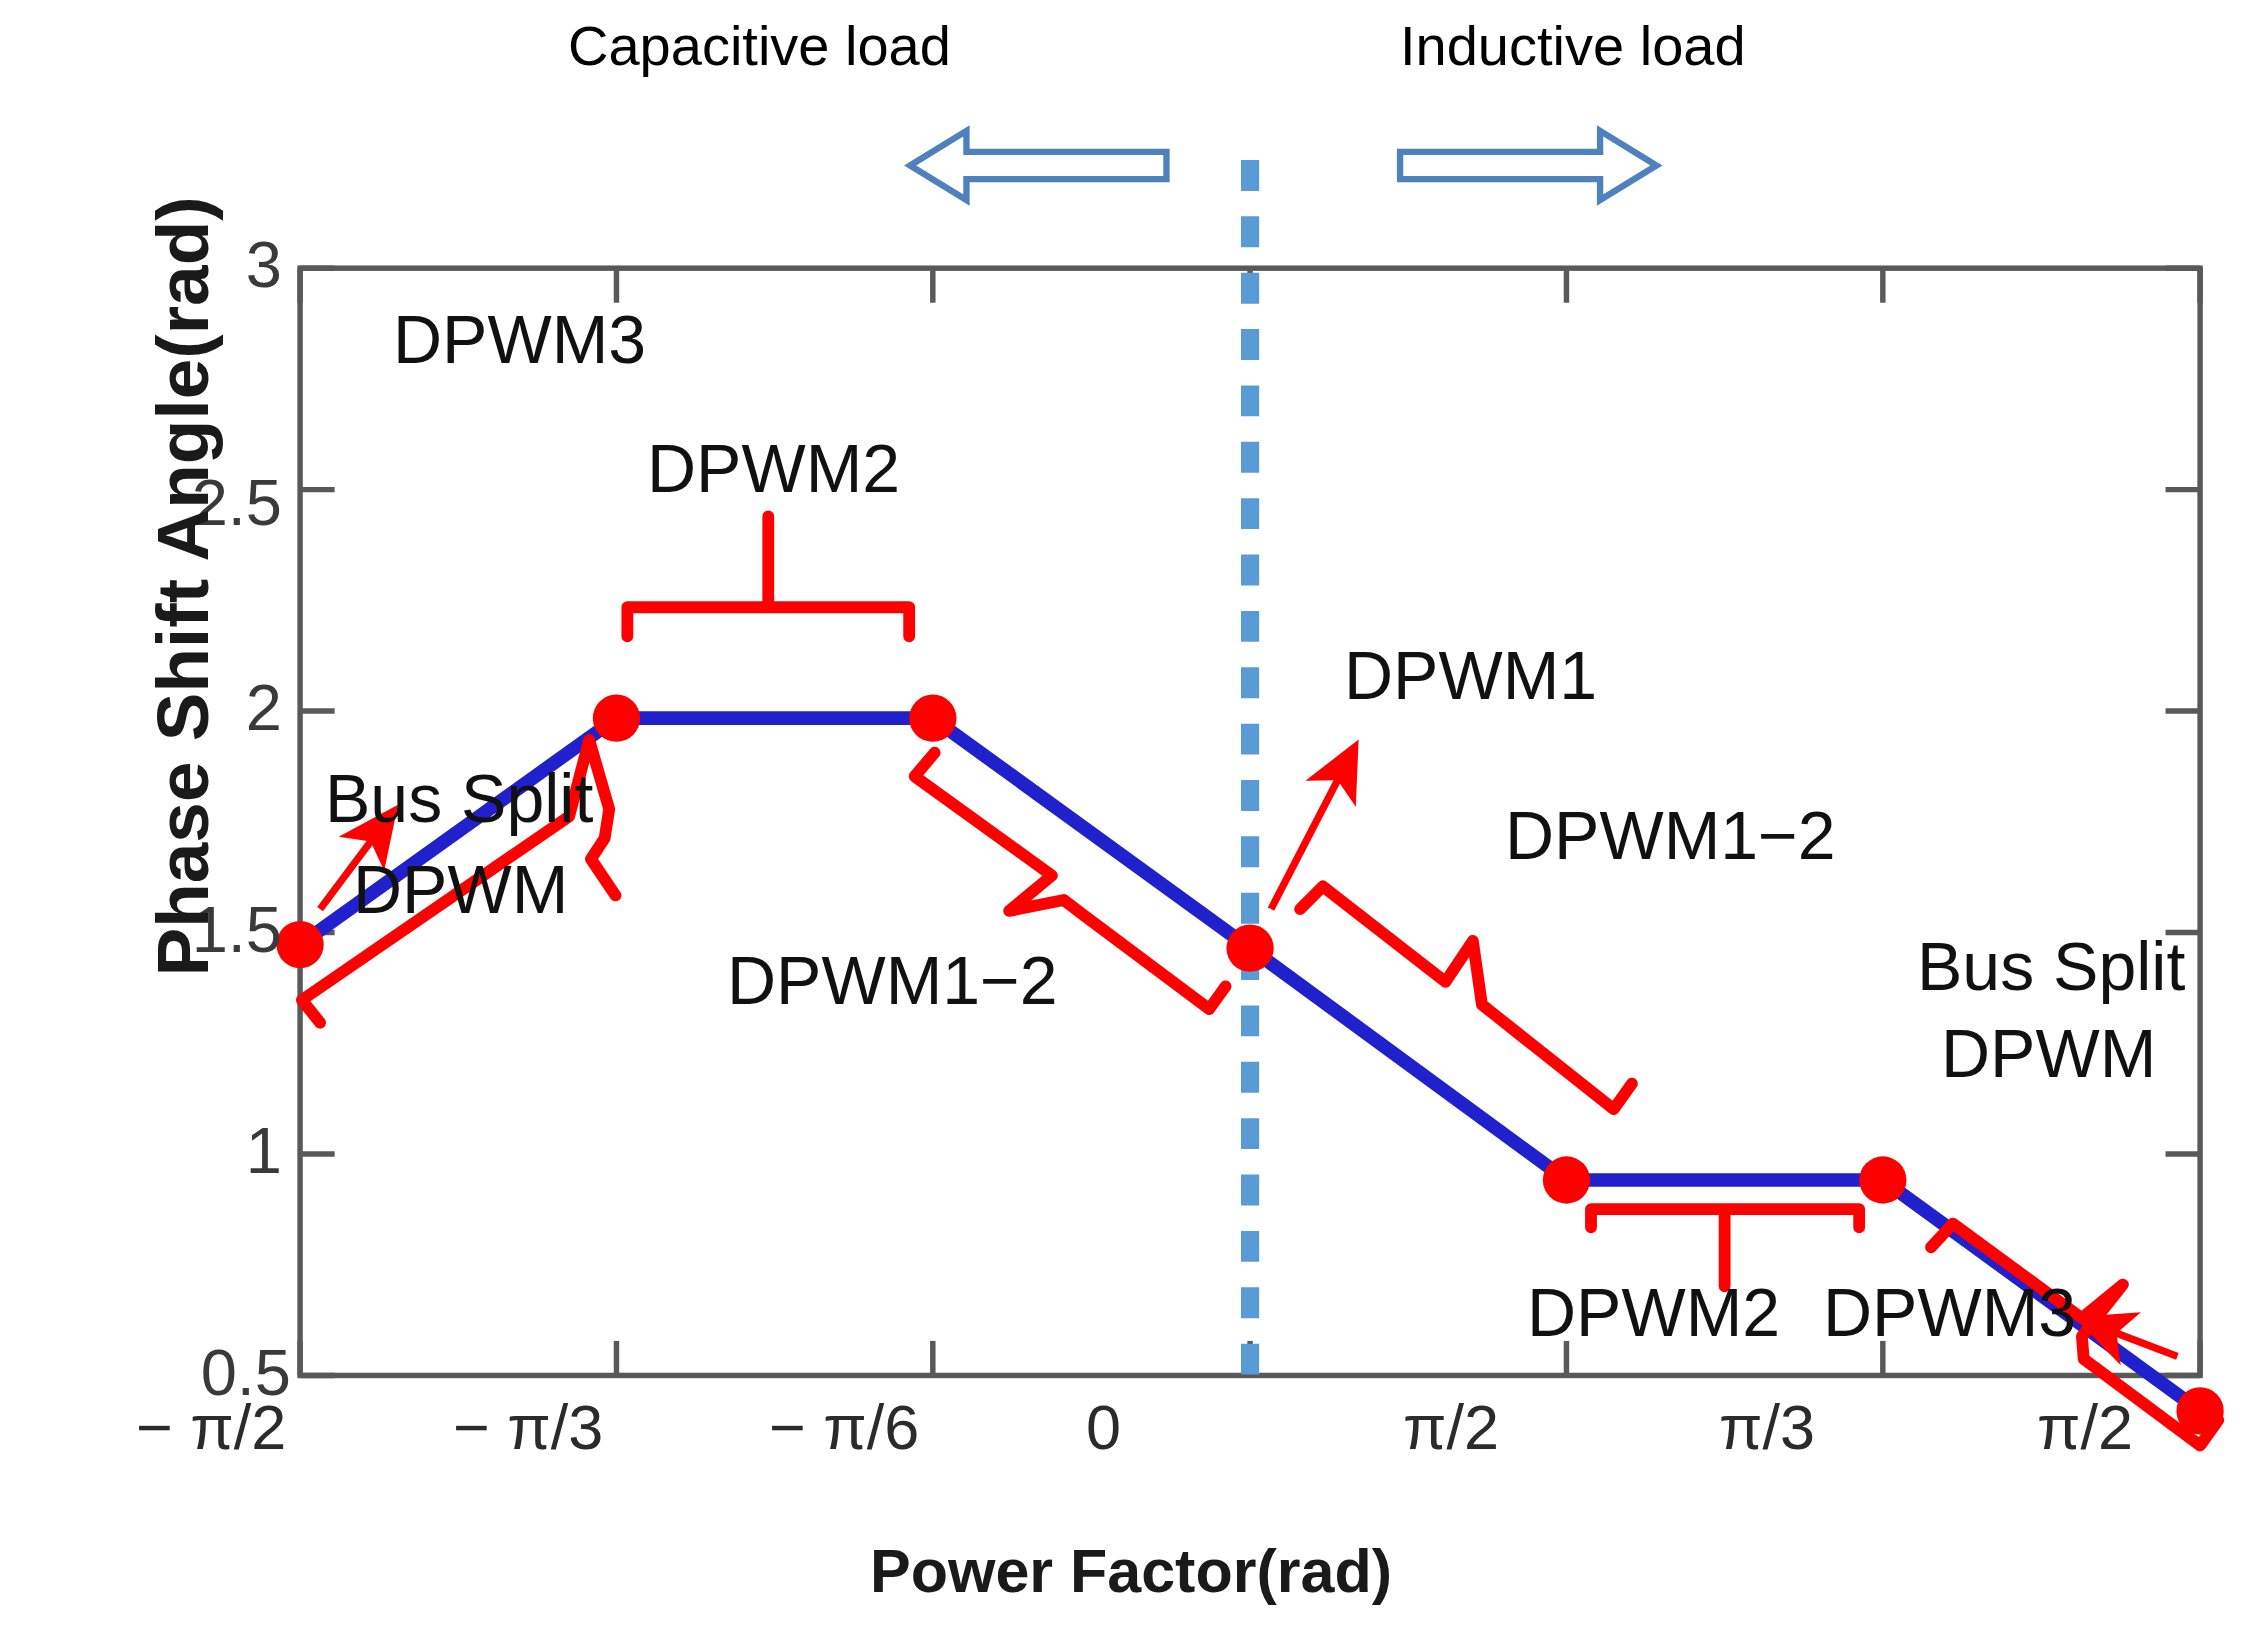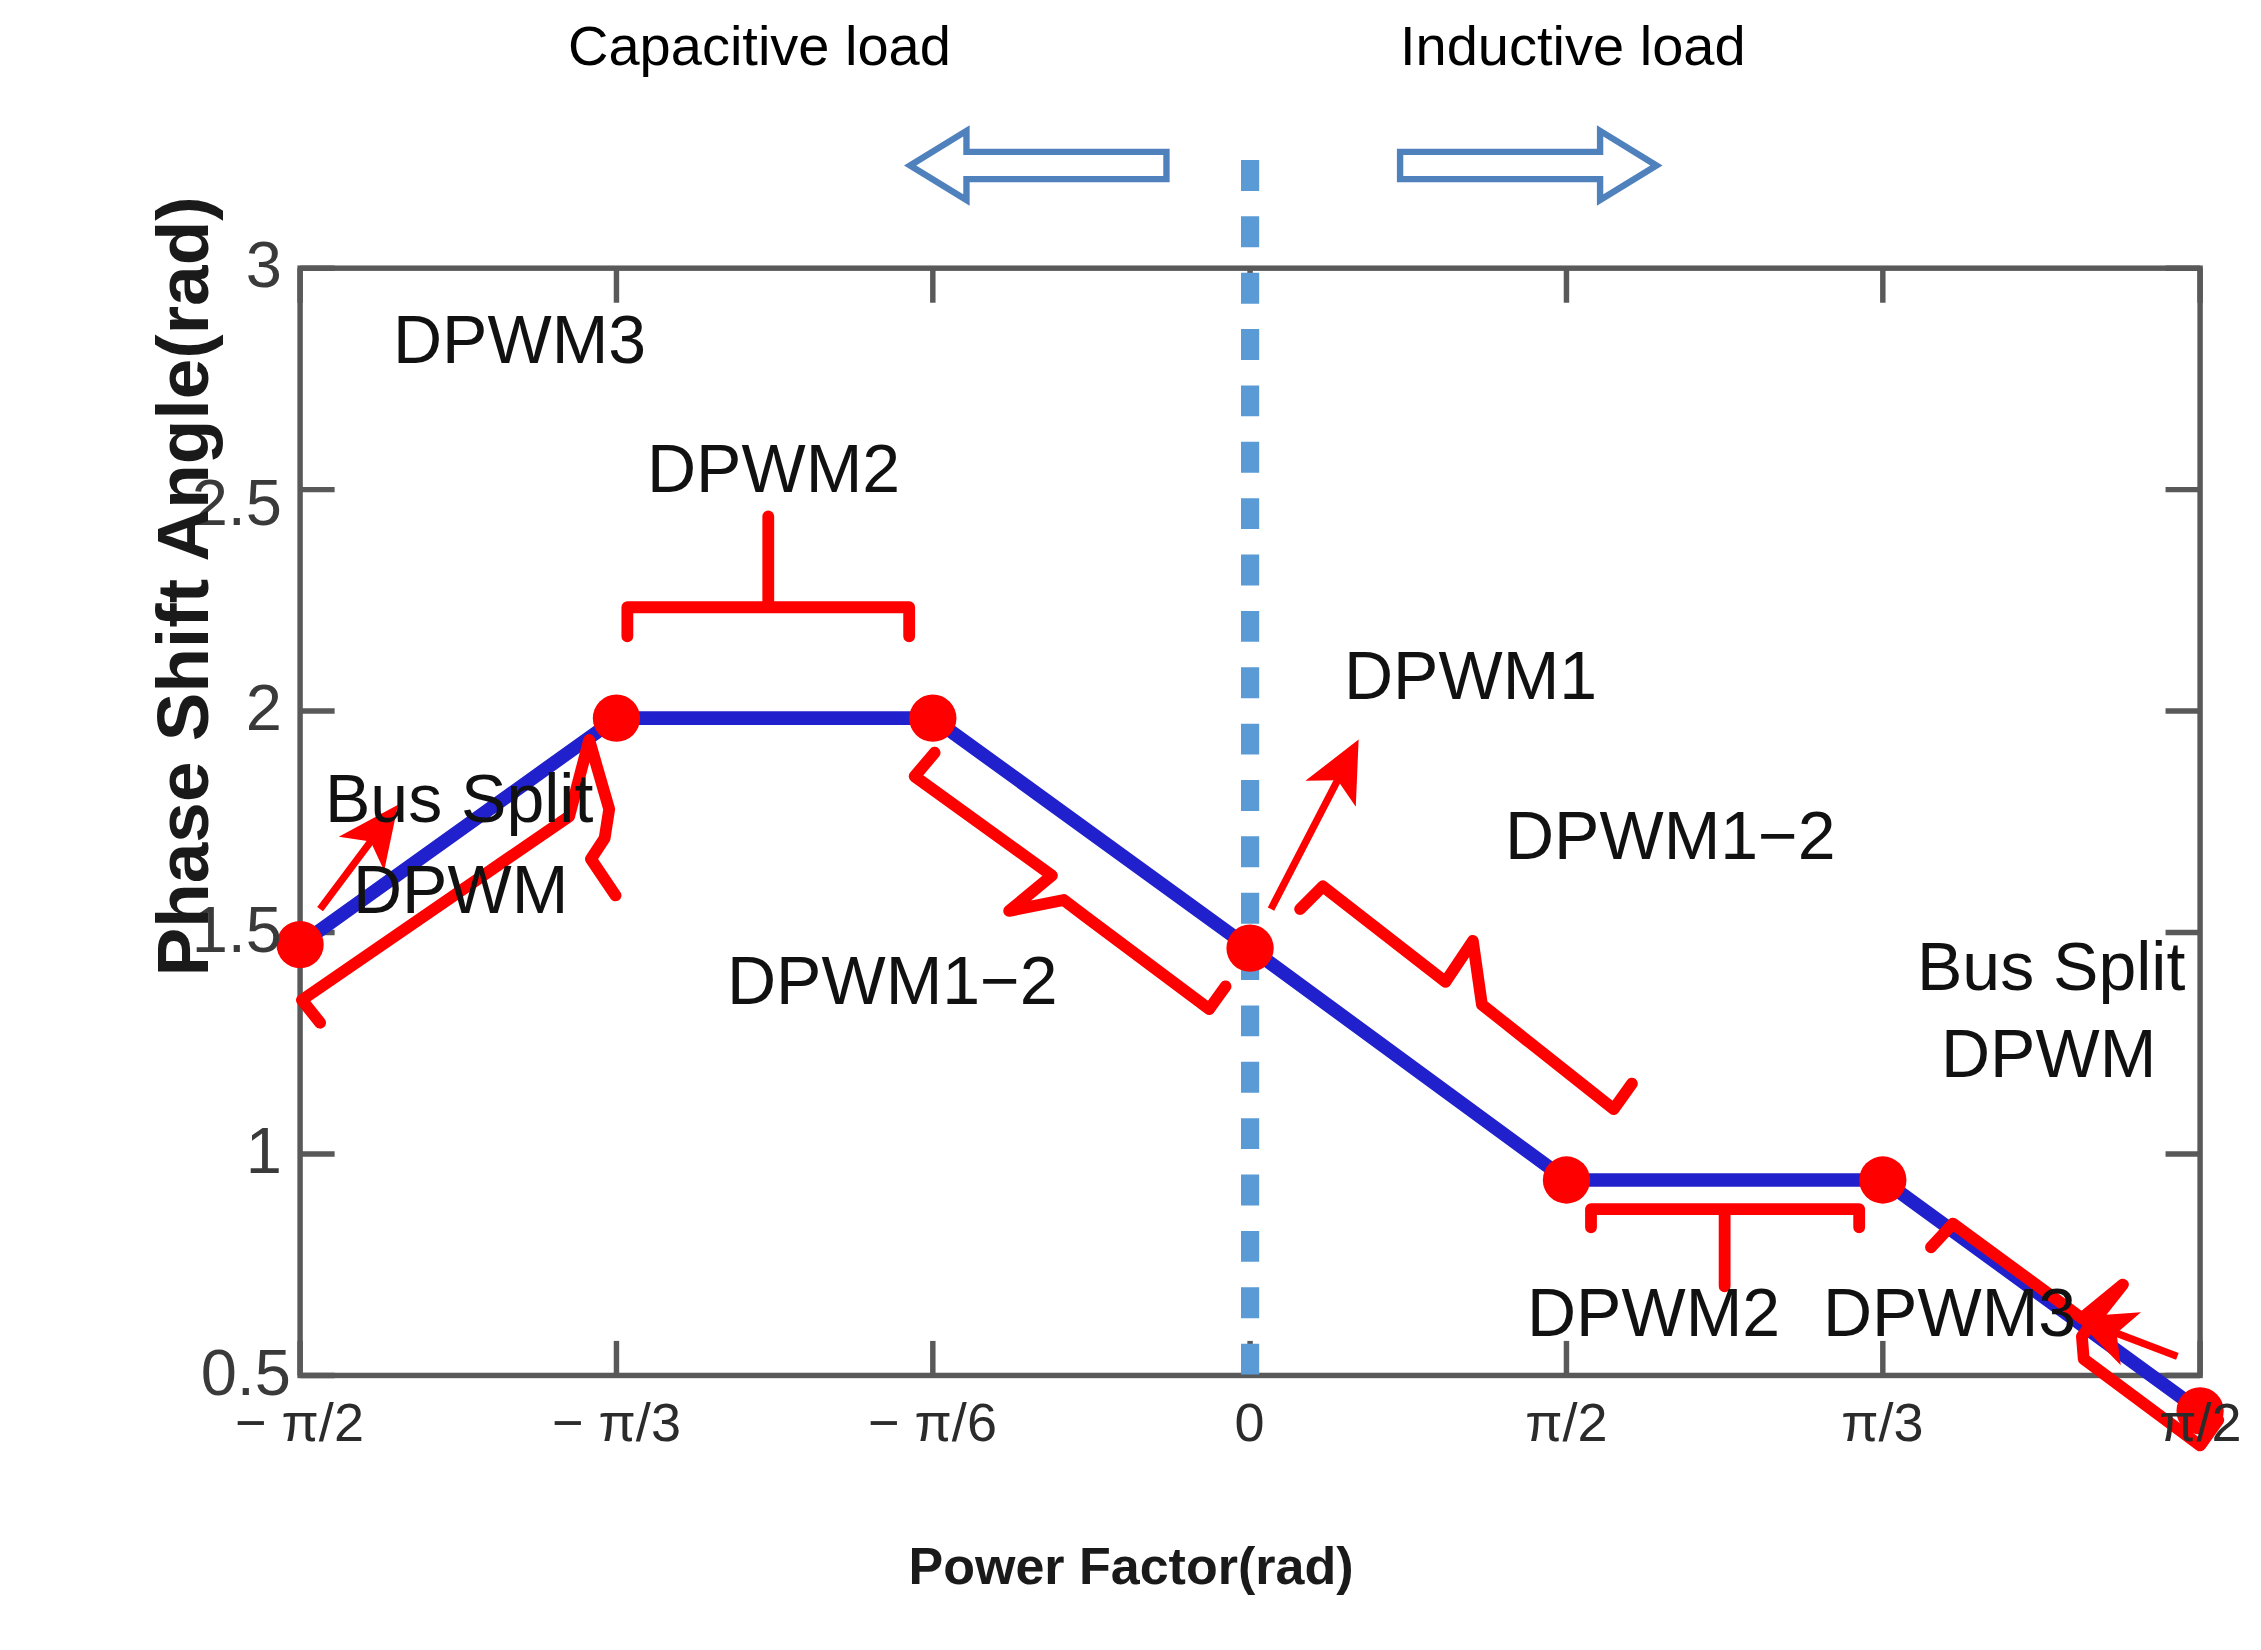"− π/2" .xtick { font-size: 54px -> 63px; text-align: center -> none }
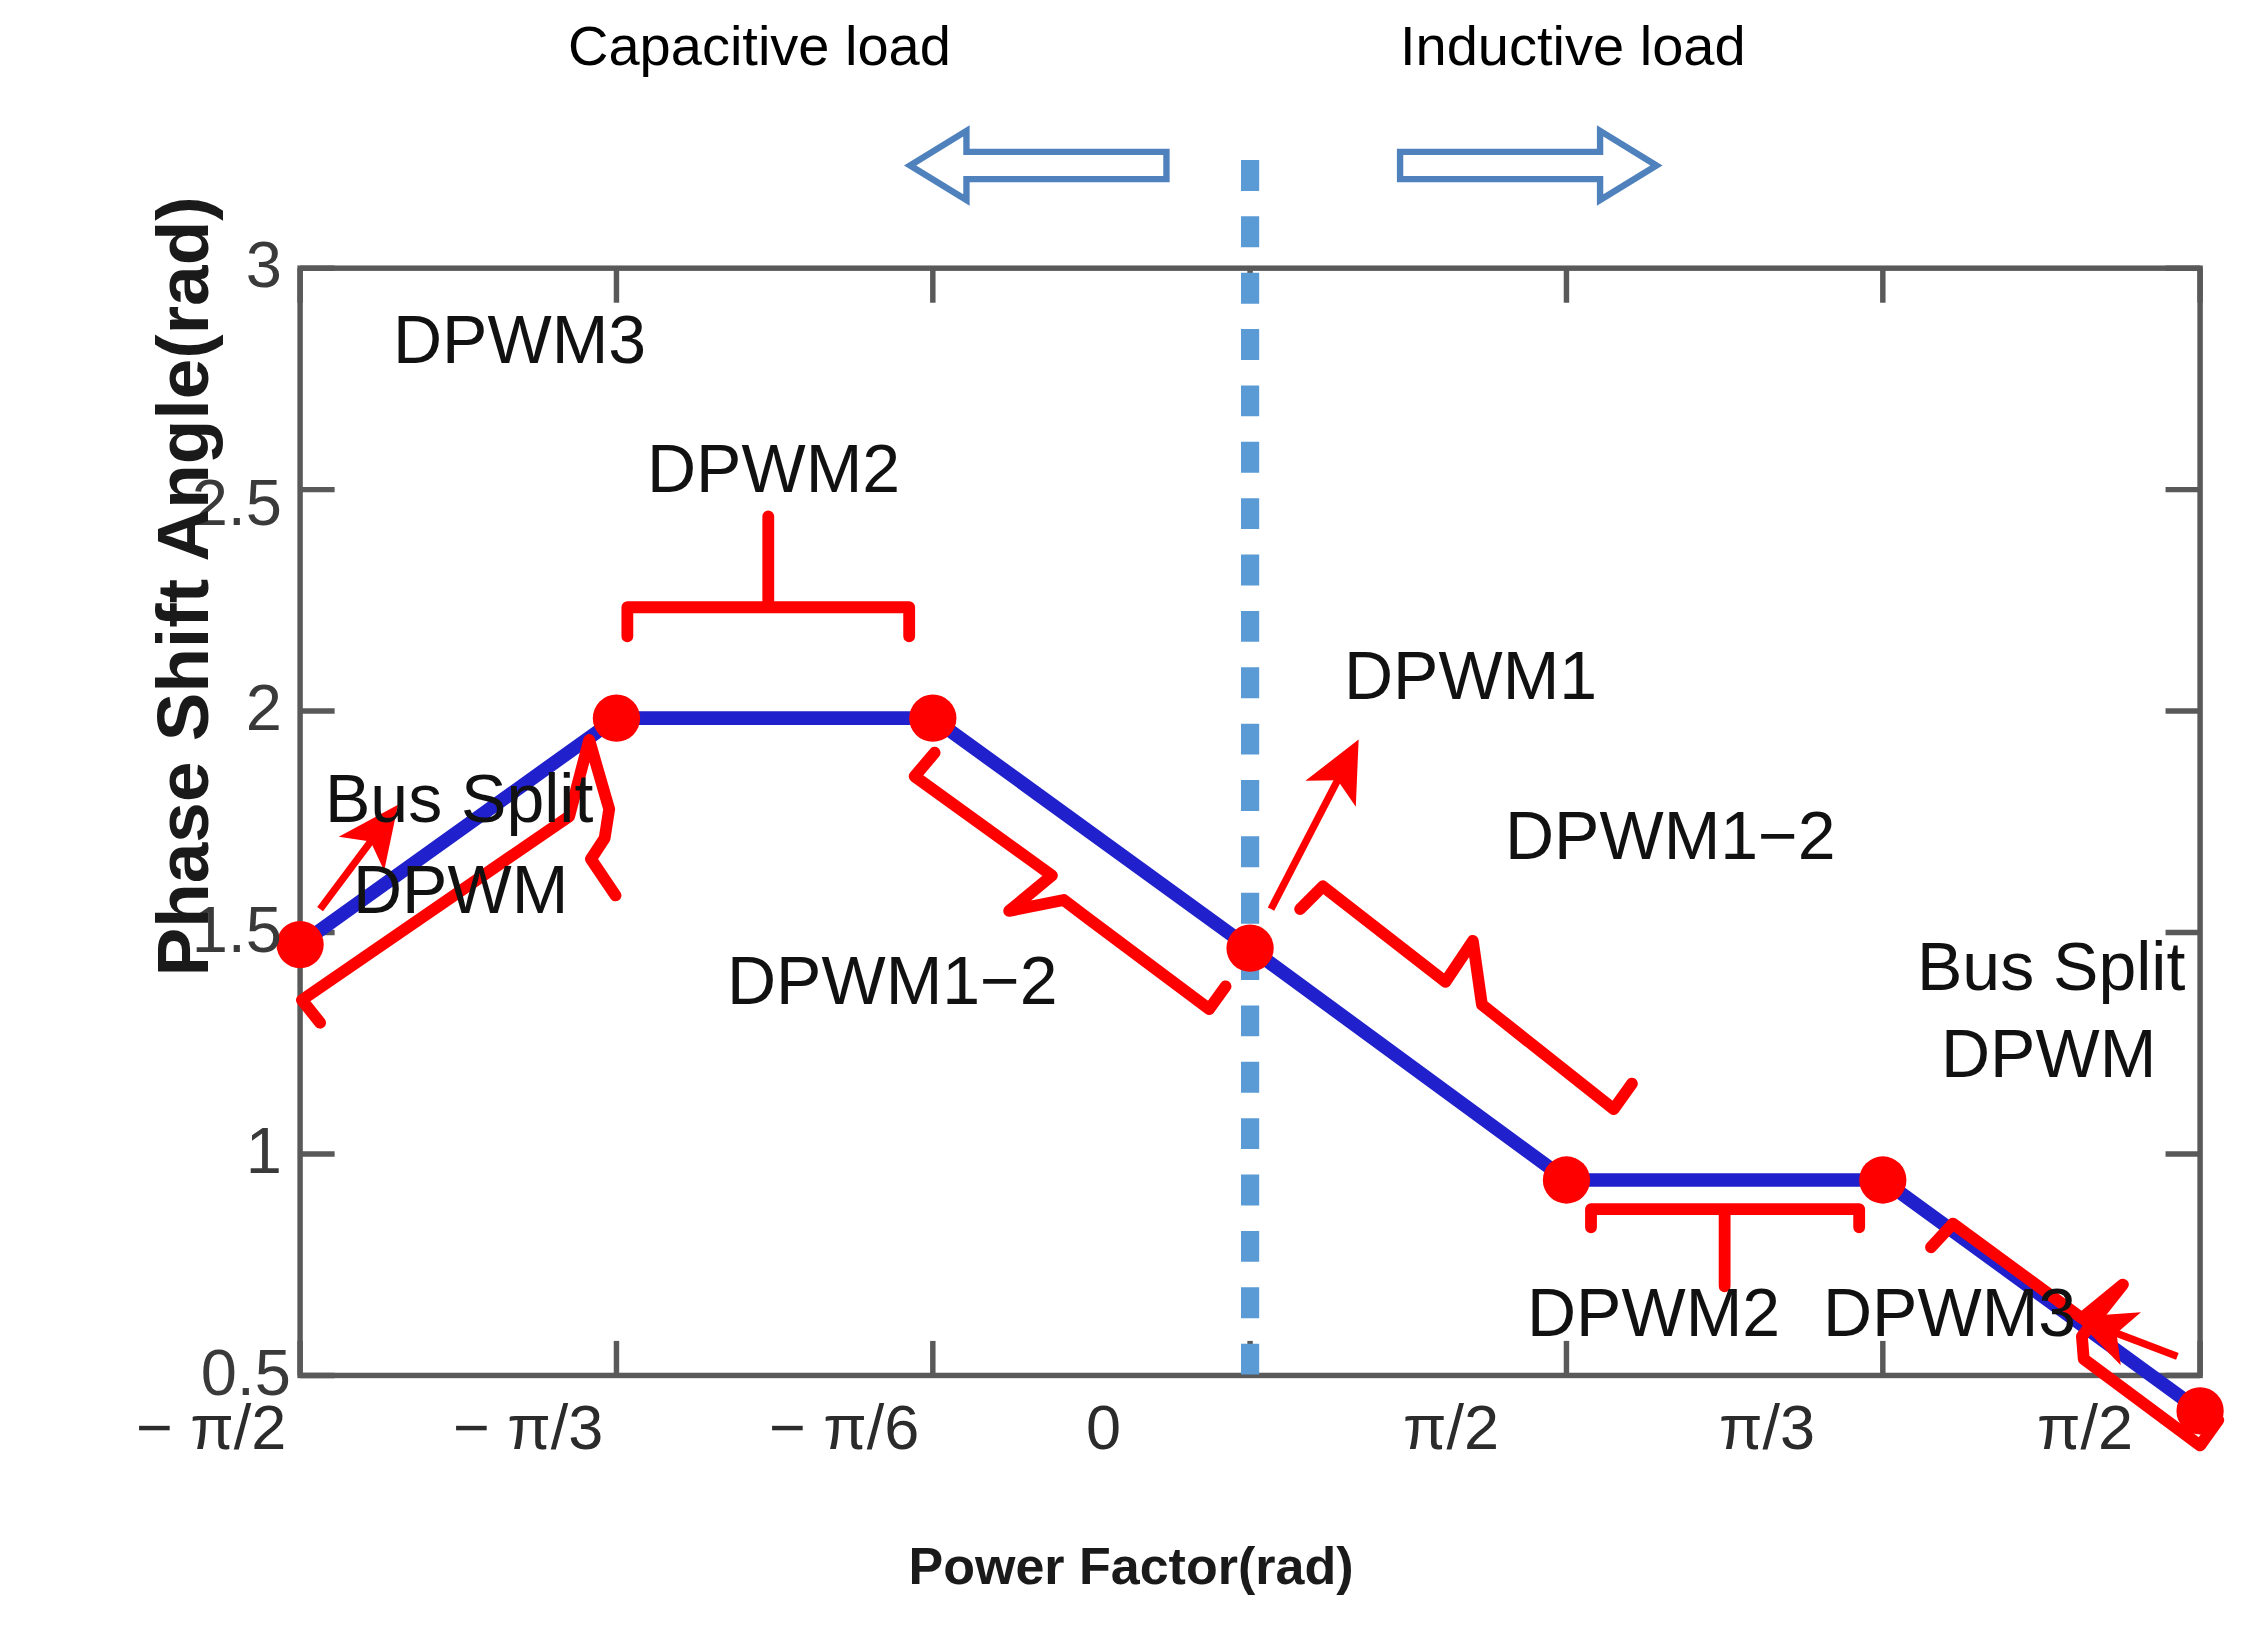"Power Factor(rad)" #xlab { font-size: 52px -> 61px }
